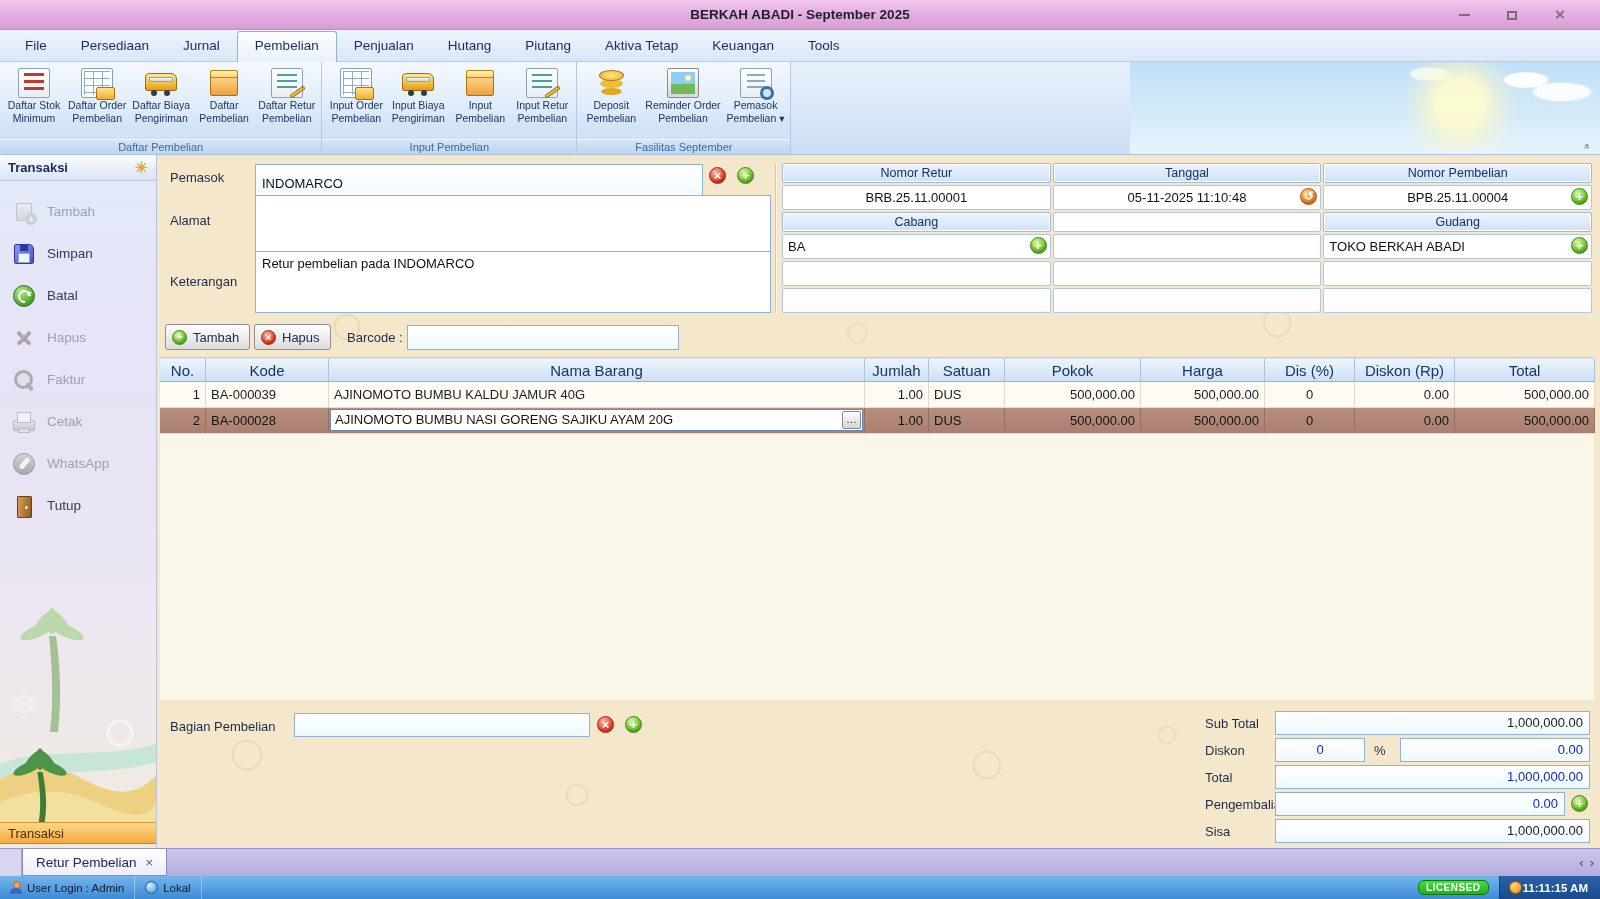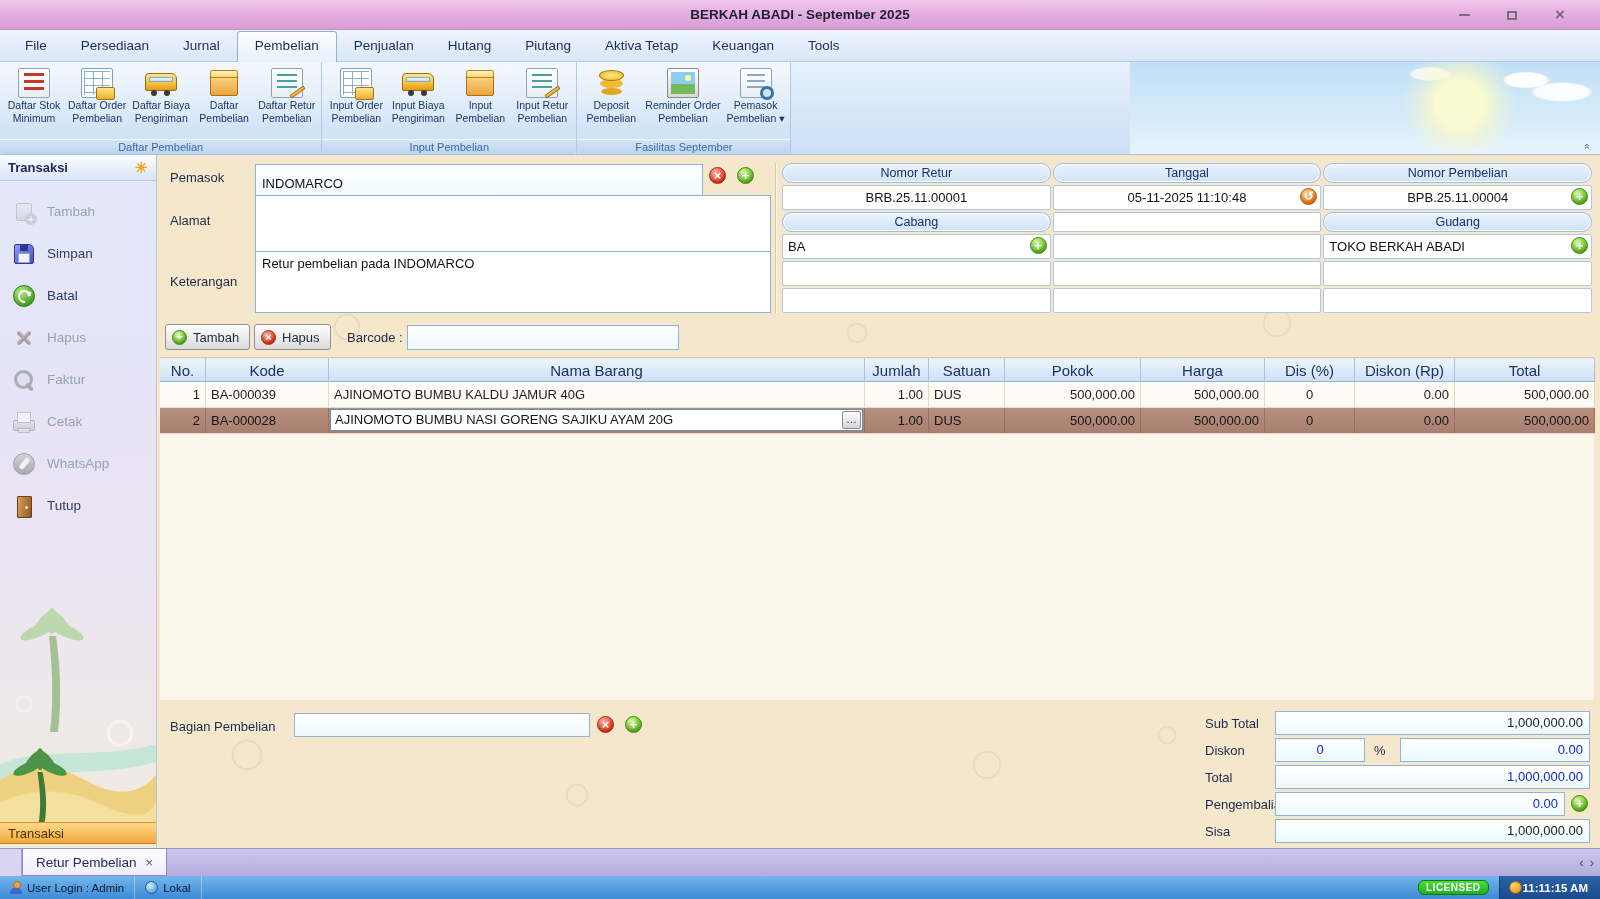"Nomor Retur" .ig-h { border-radius: 10px -> 2px }
